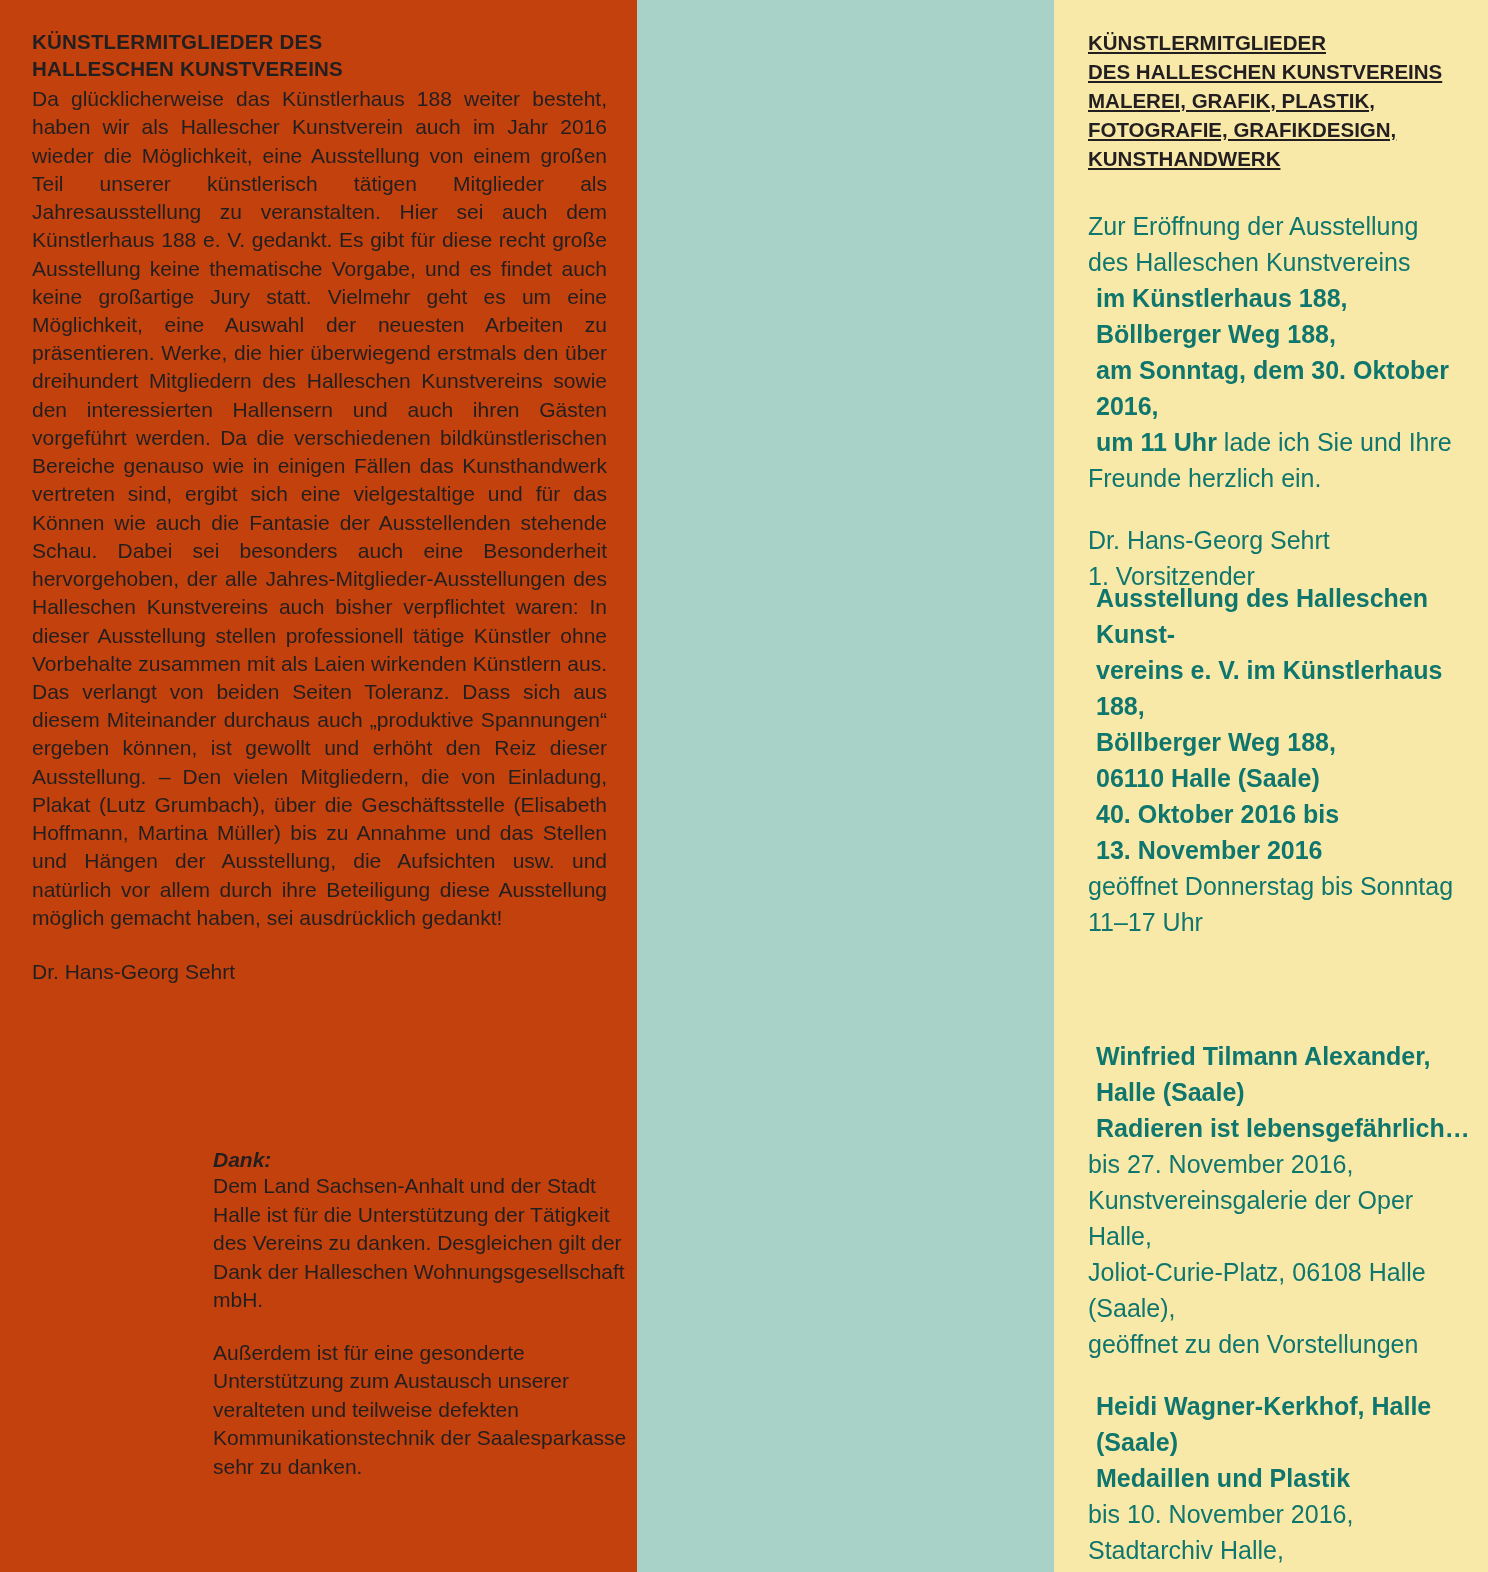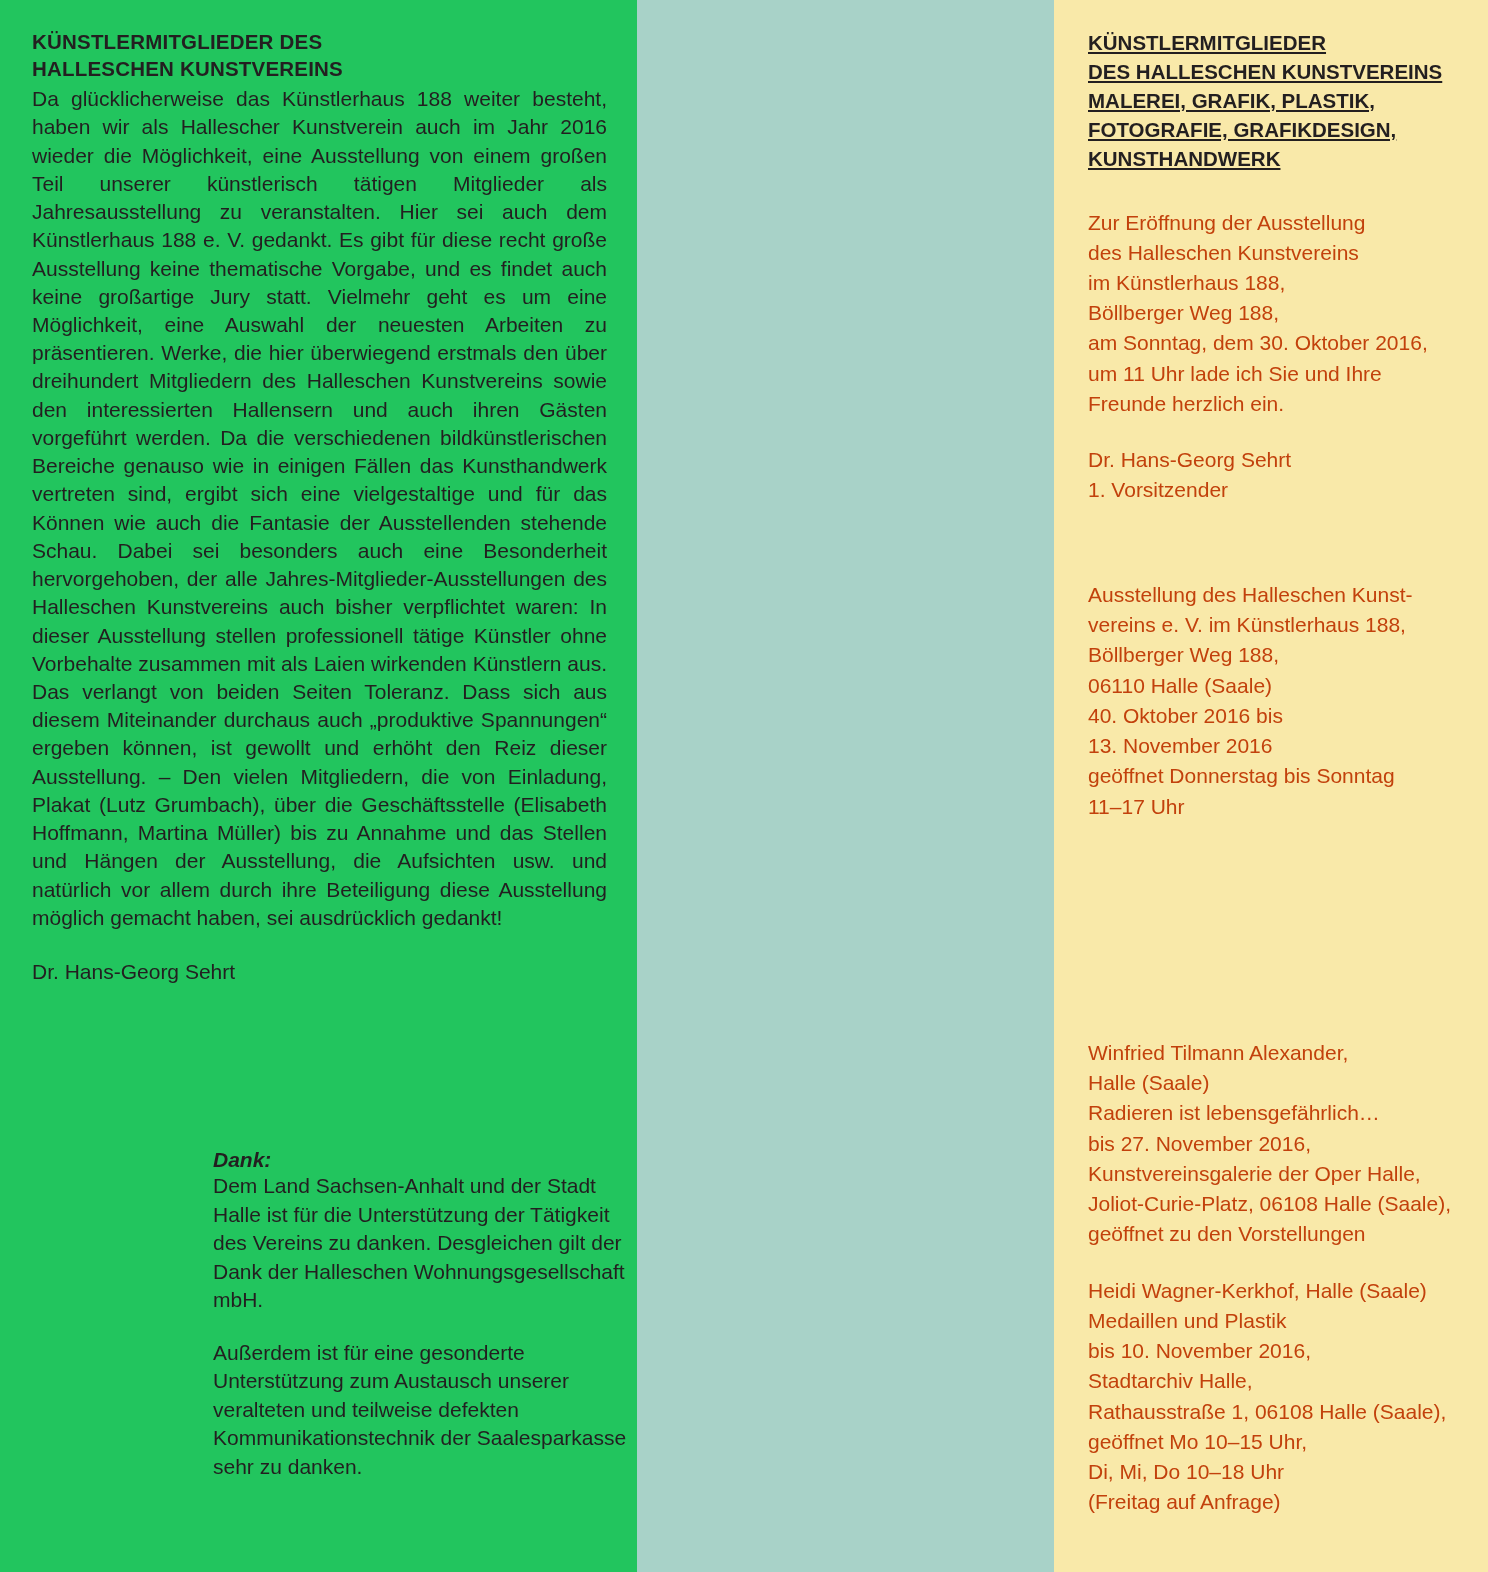"KÜNSTLERMITGLIEDER DES" .col-left { background: #22c55e -> #c2410c }
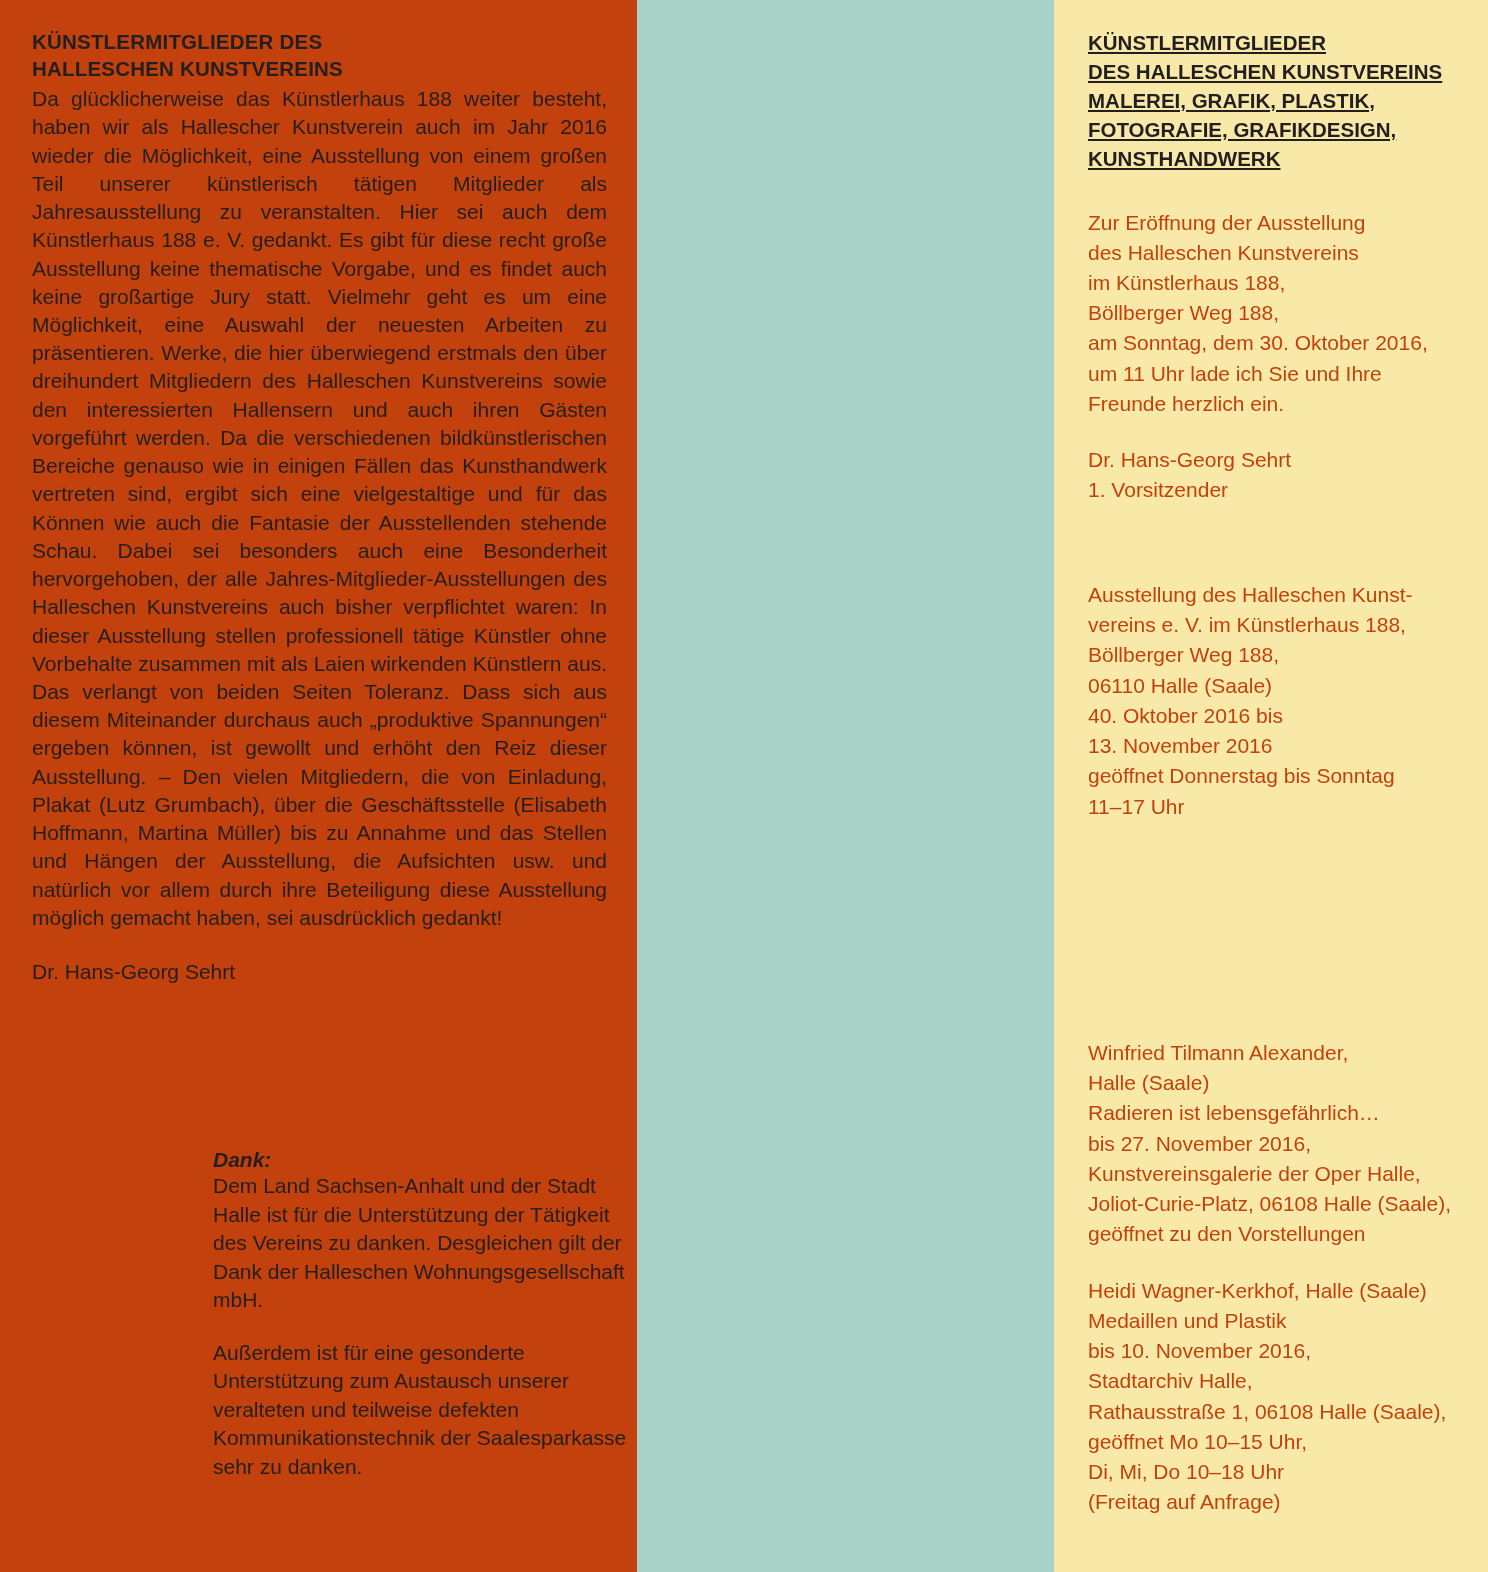"Zur Eröffnung der Ausstellung" .r-para { color: #c2410c -> #0f766e; font-size: 21px -> 25px }
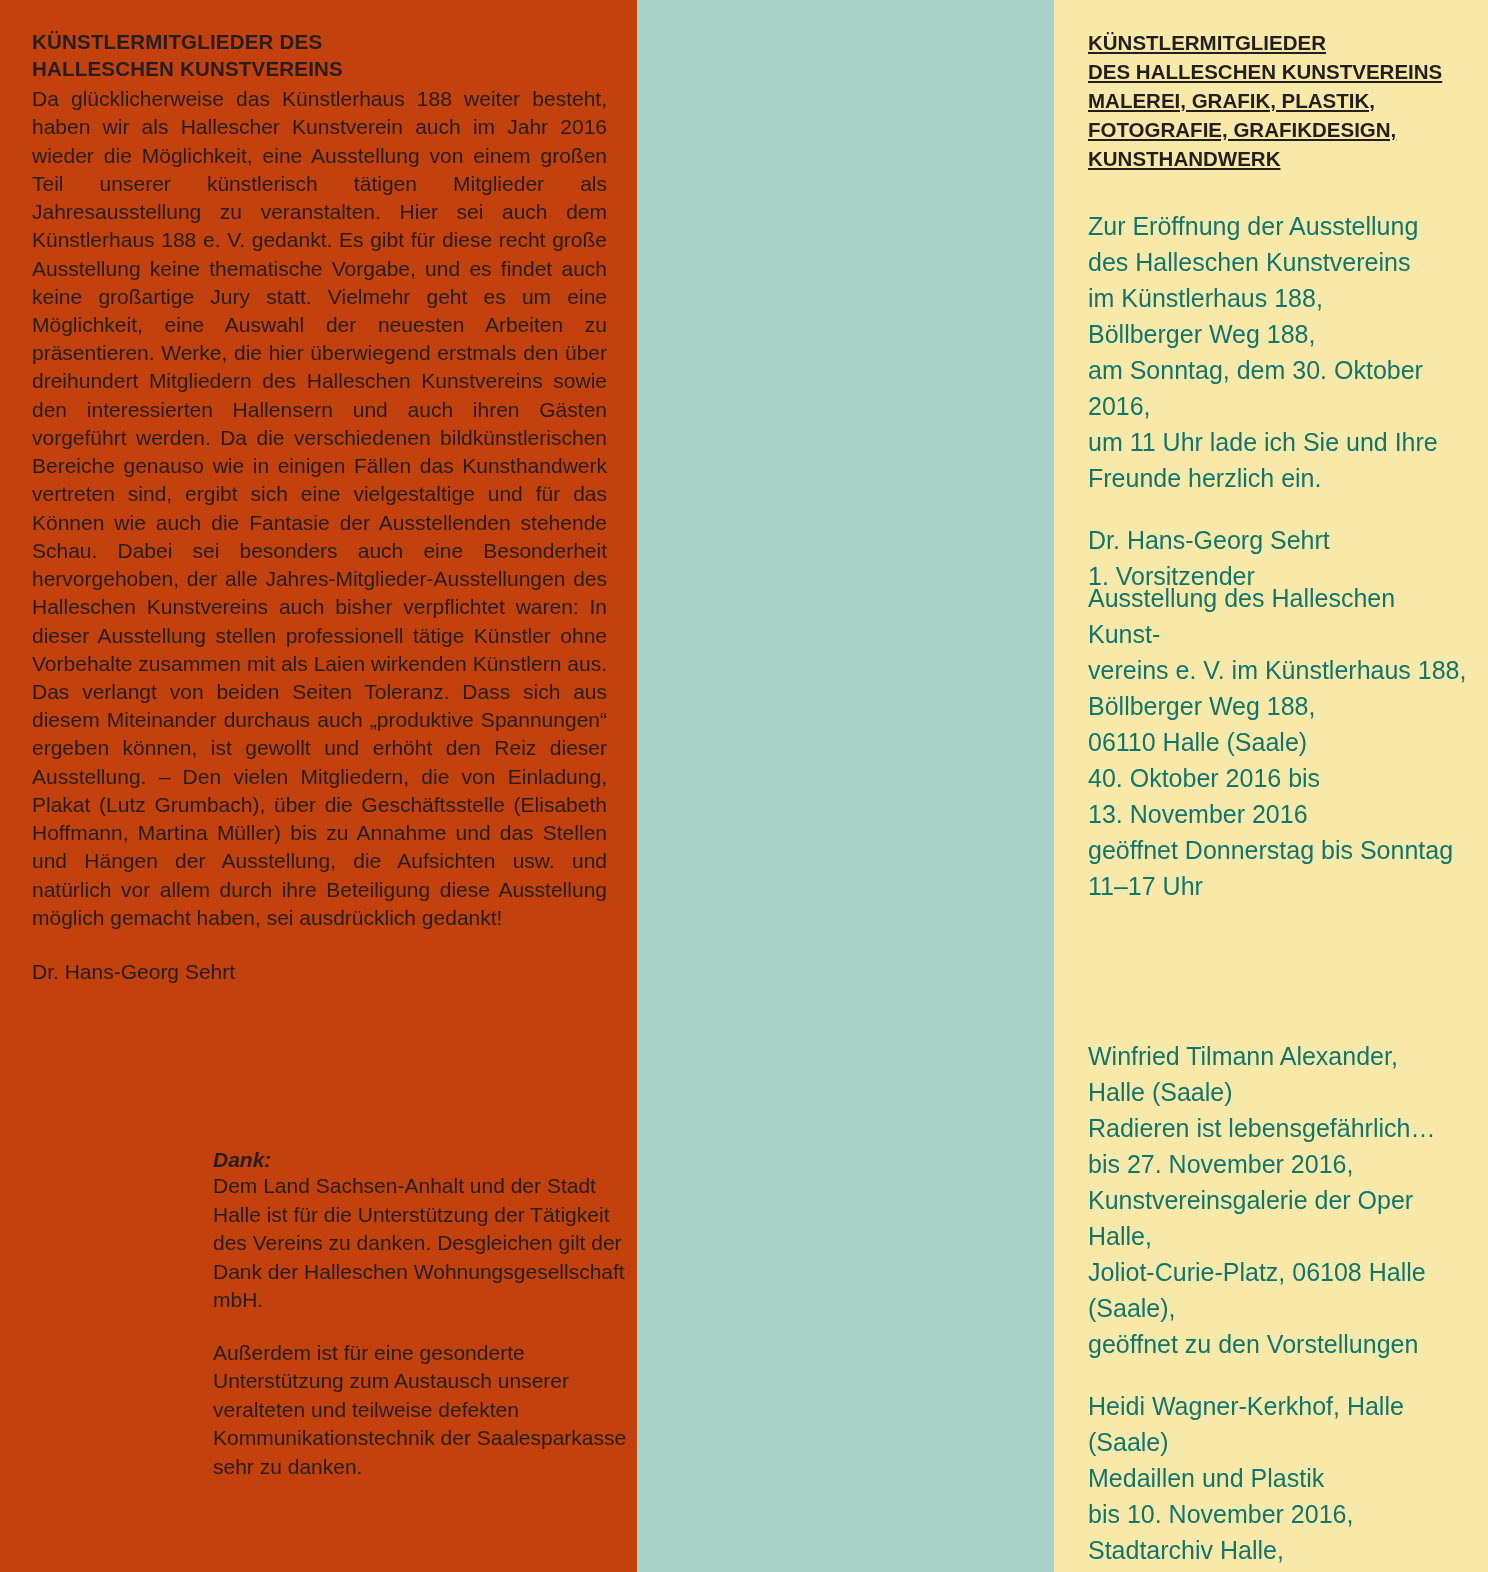"im Künstlerhaus 188," .b { font-weight: normal -> bold; margin-left: none -> 8px }
